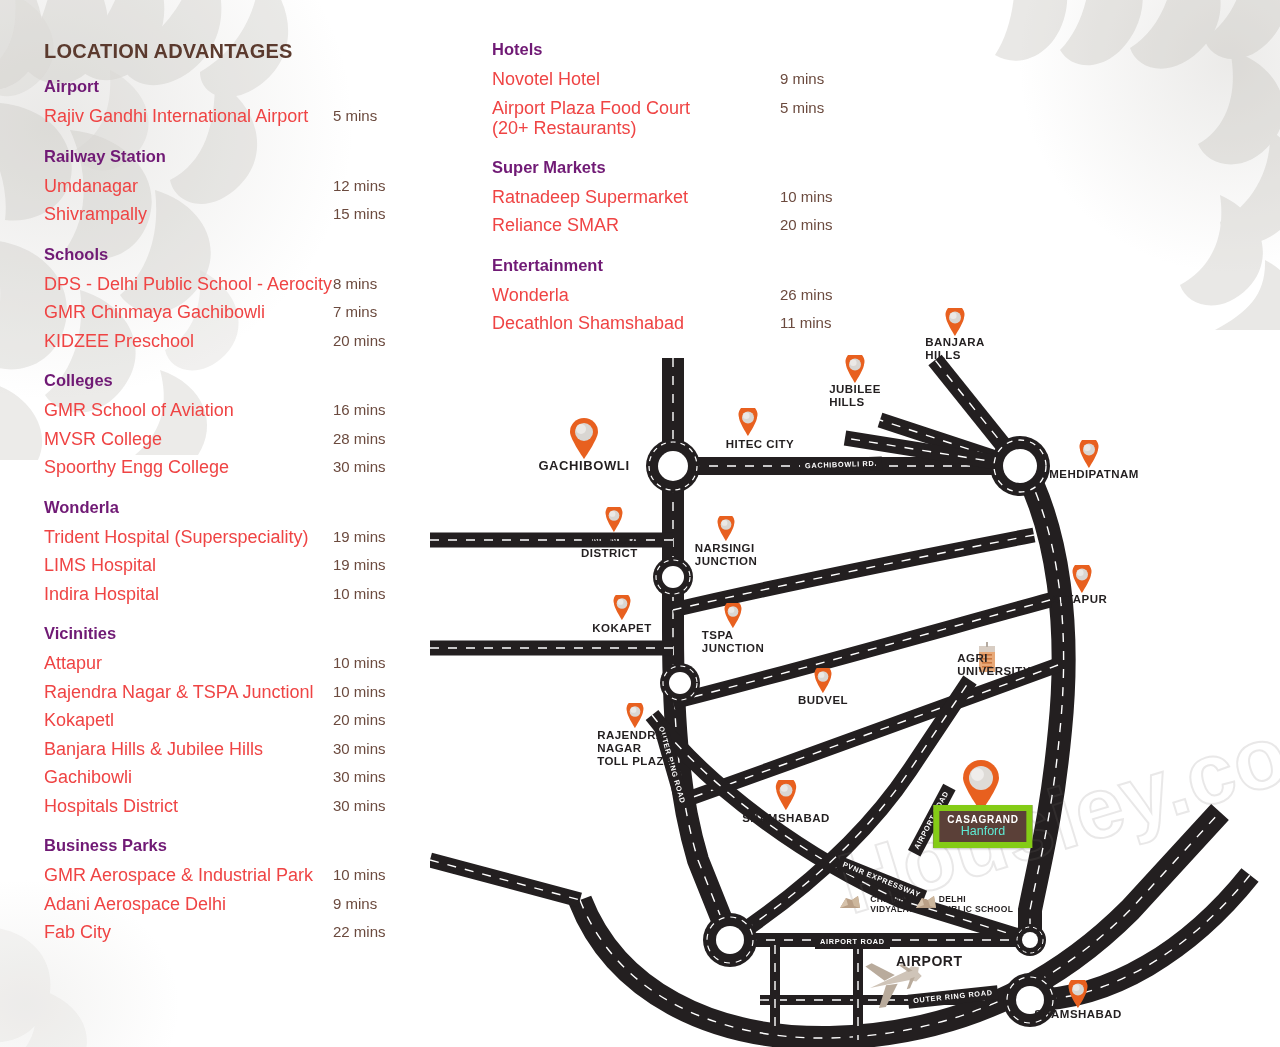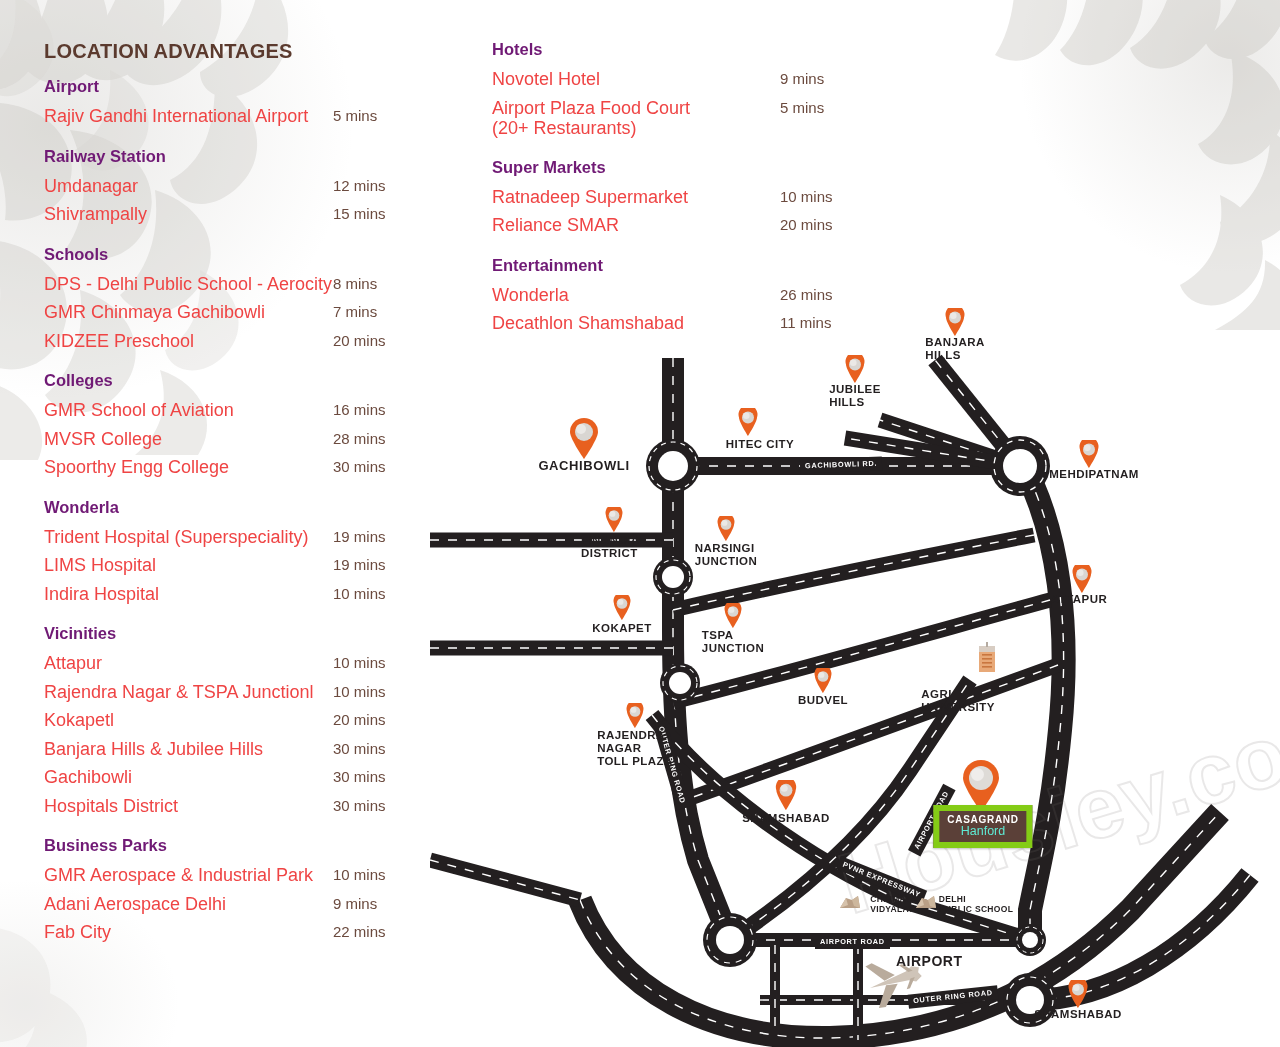"AGRI" div.maplabel { left: 528px -> 564px; margin-top: 36px -> none }
